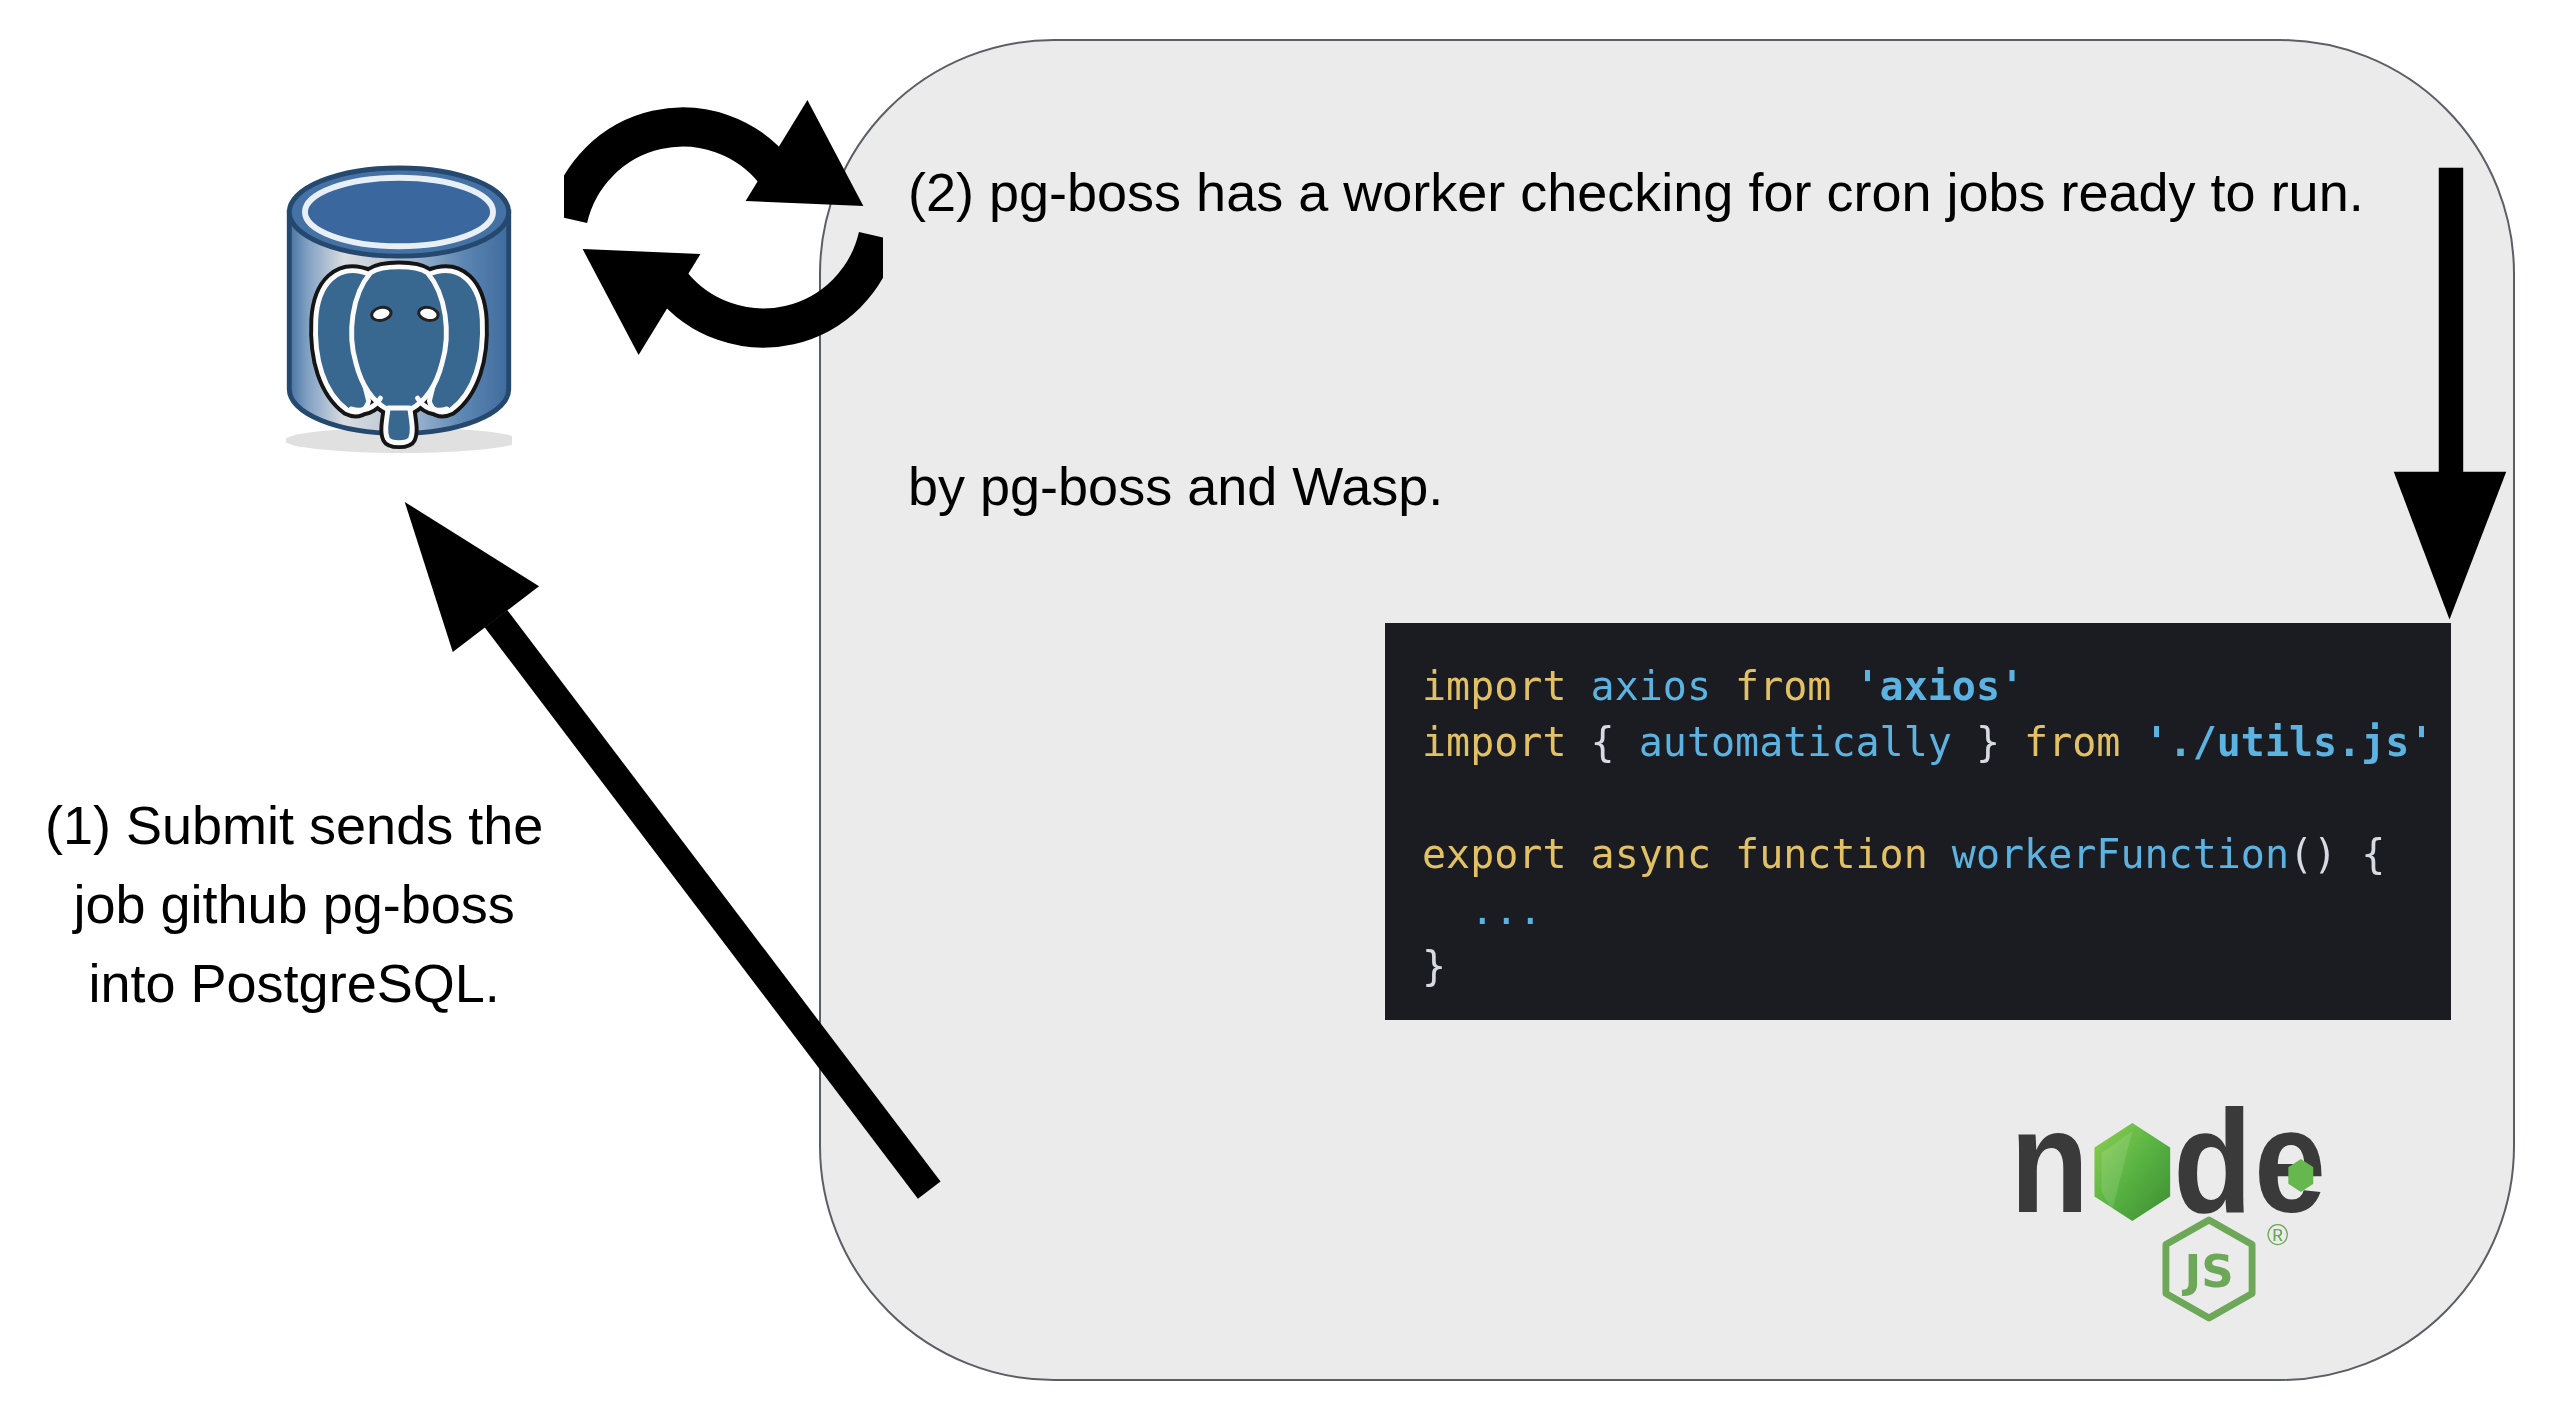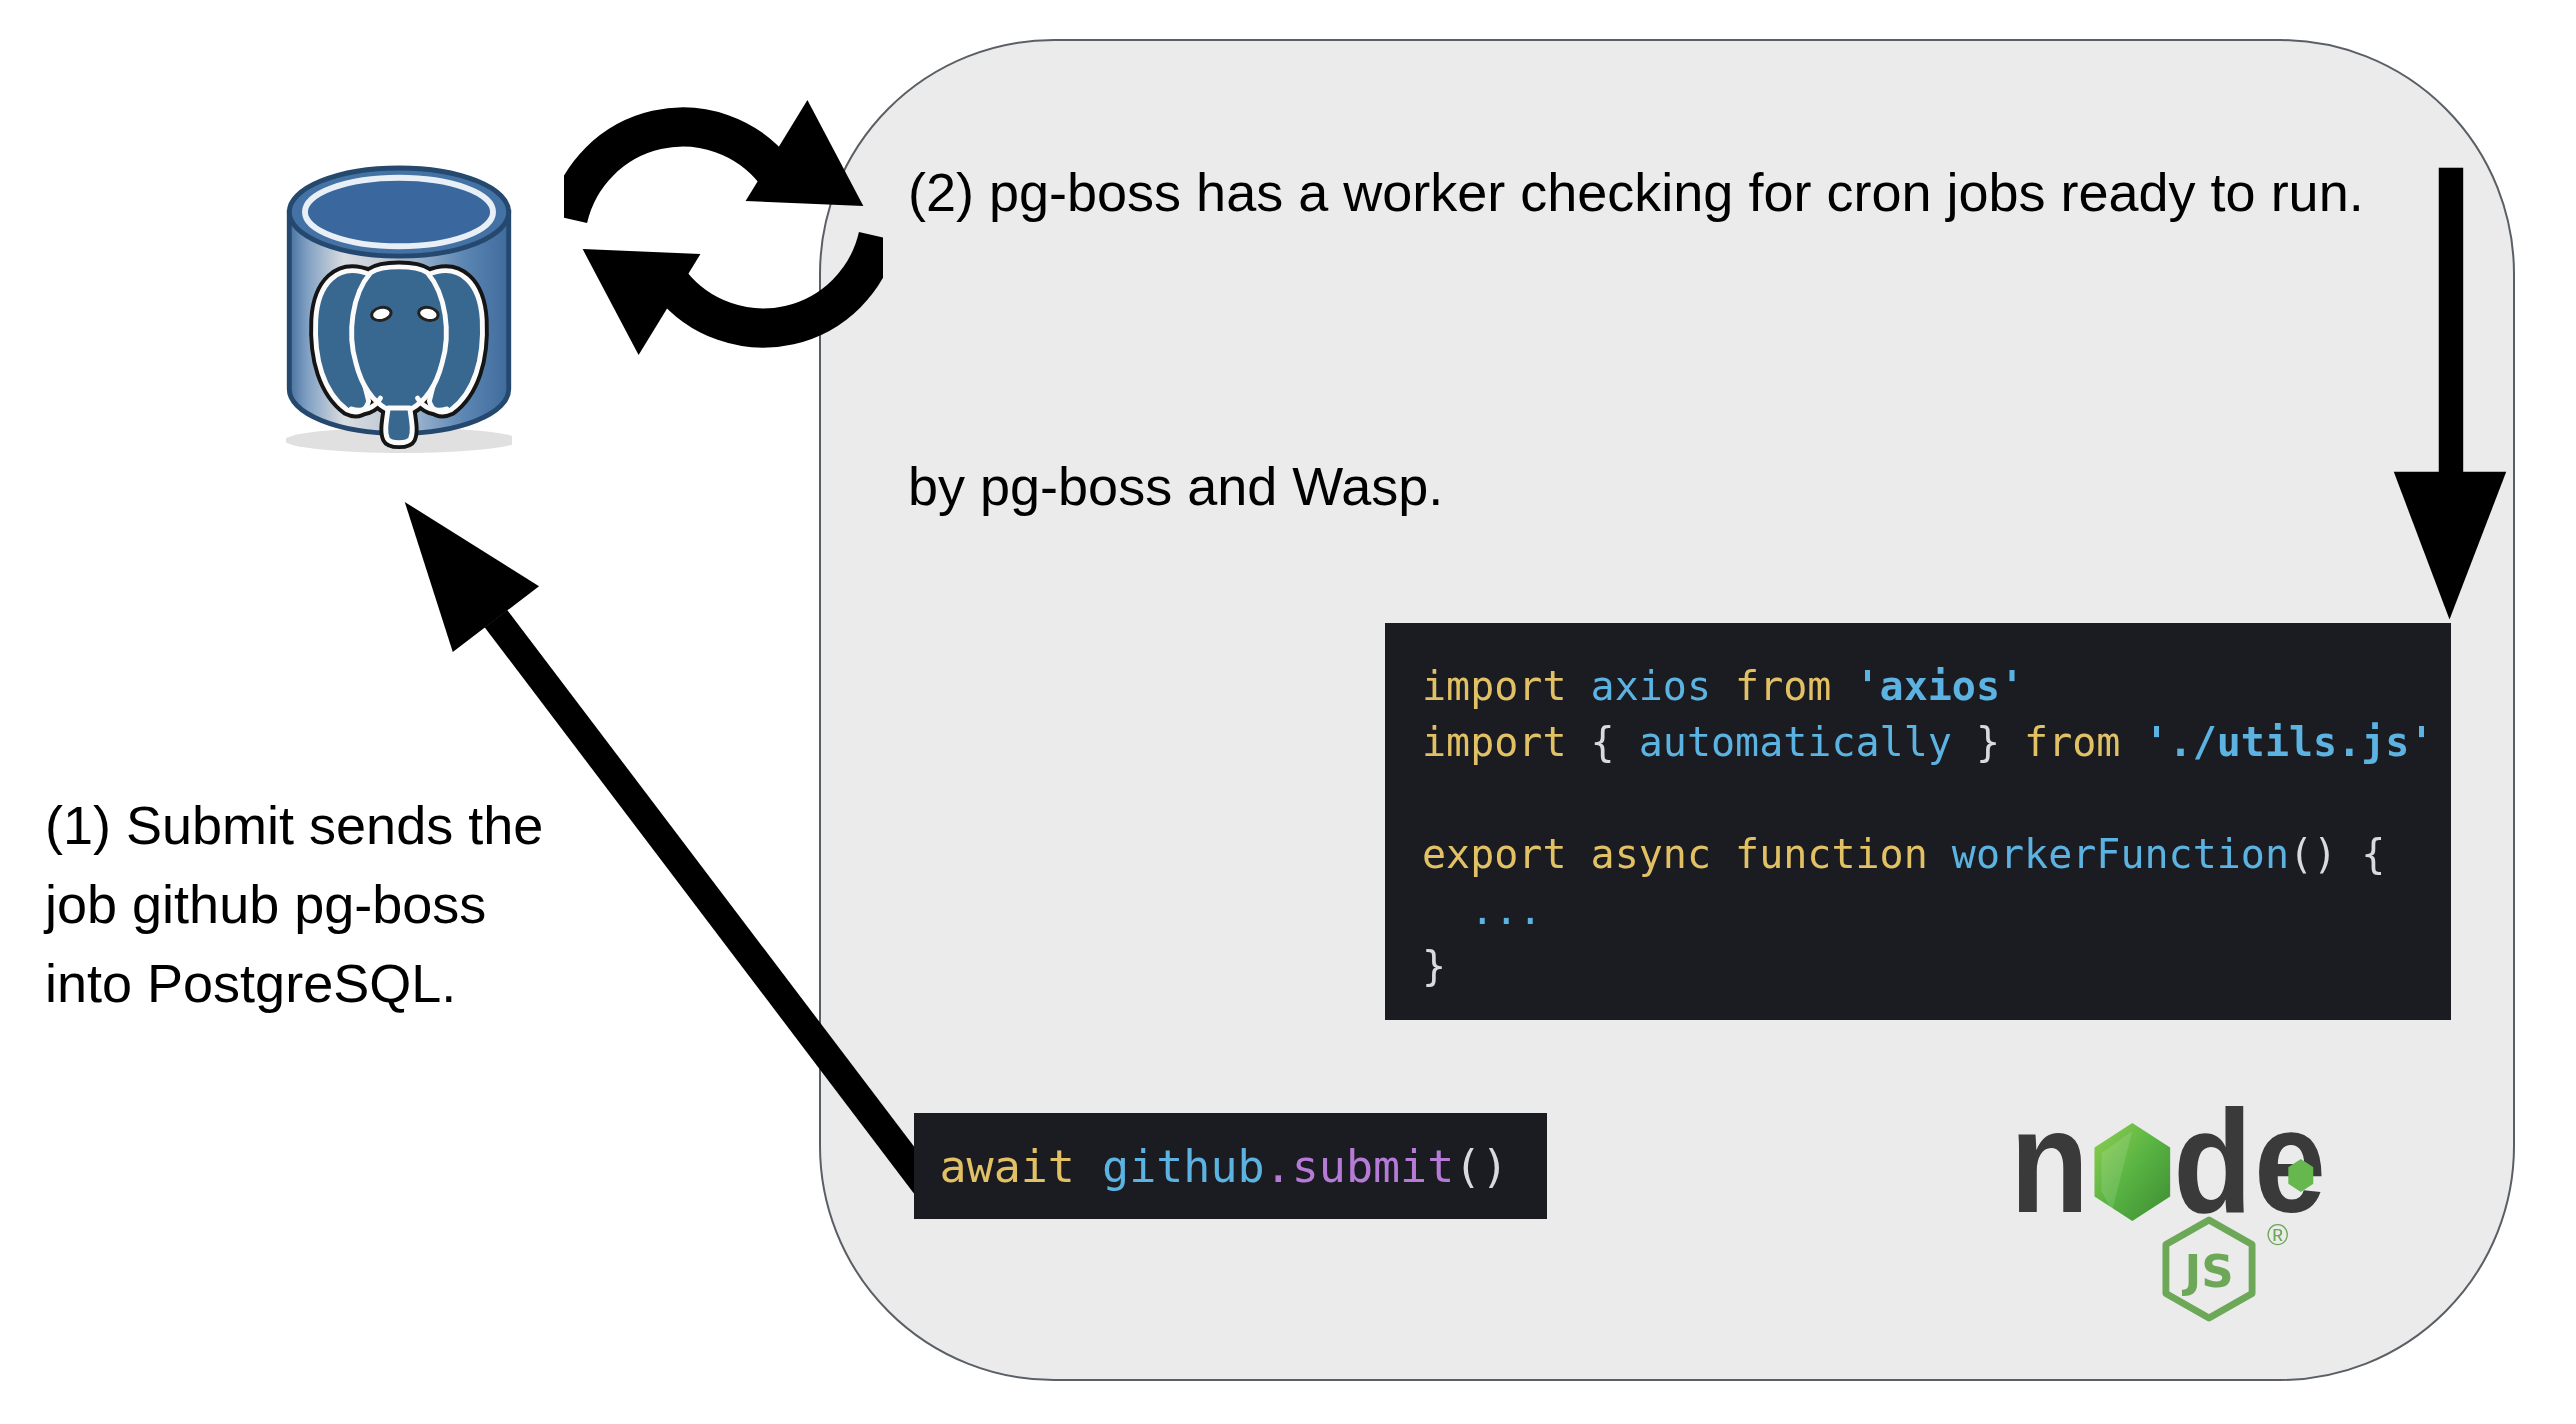"(2) pg-boss has a worker" .label { text-align: none -> center }
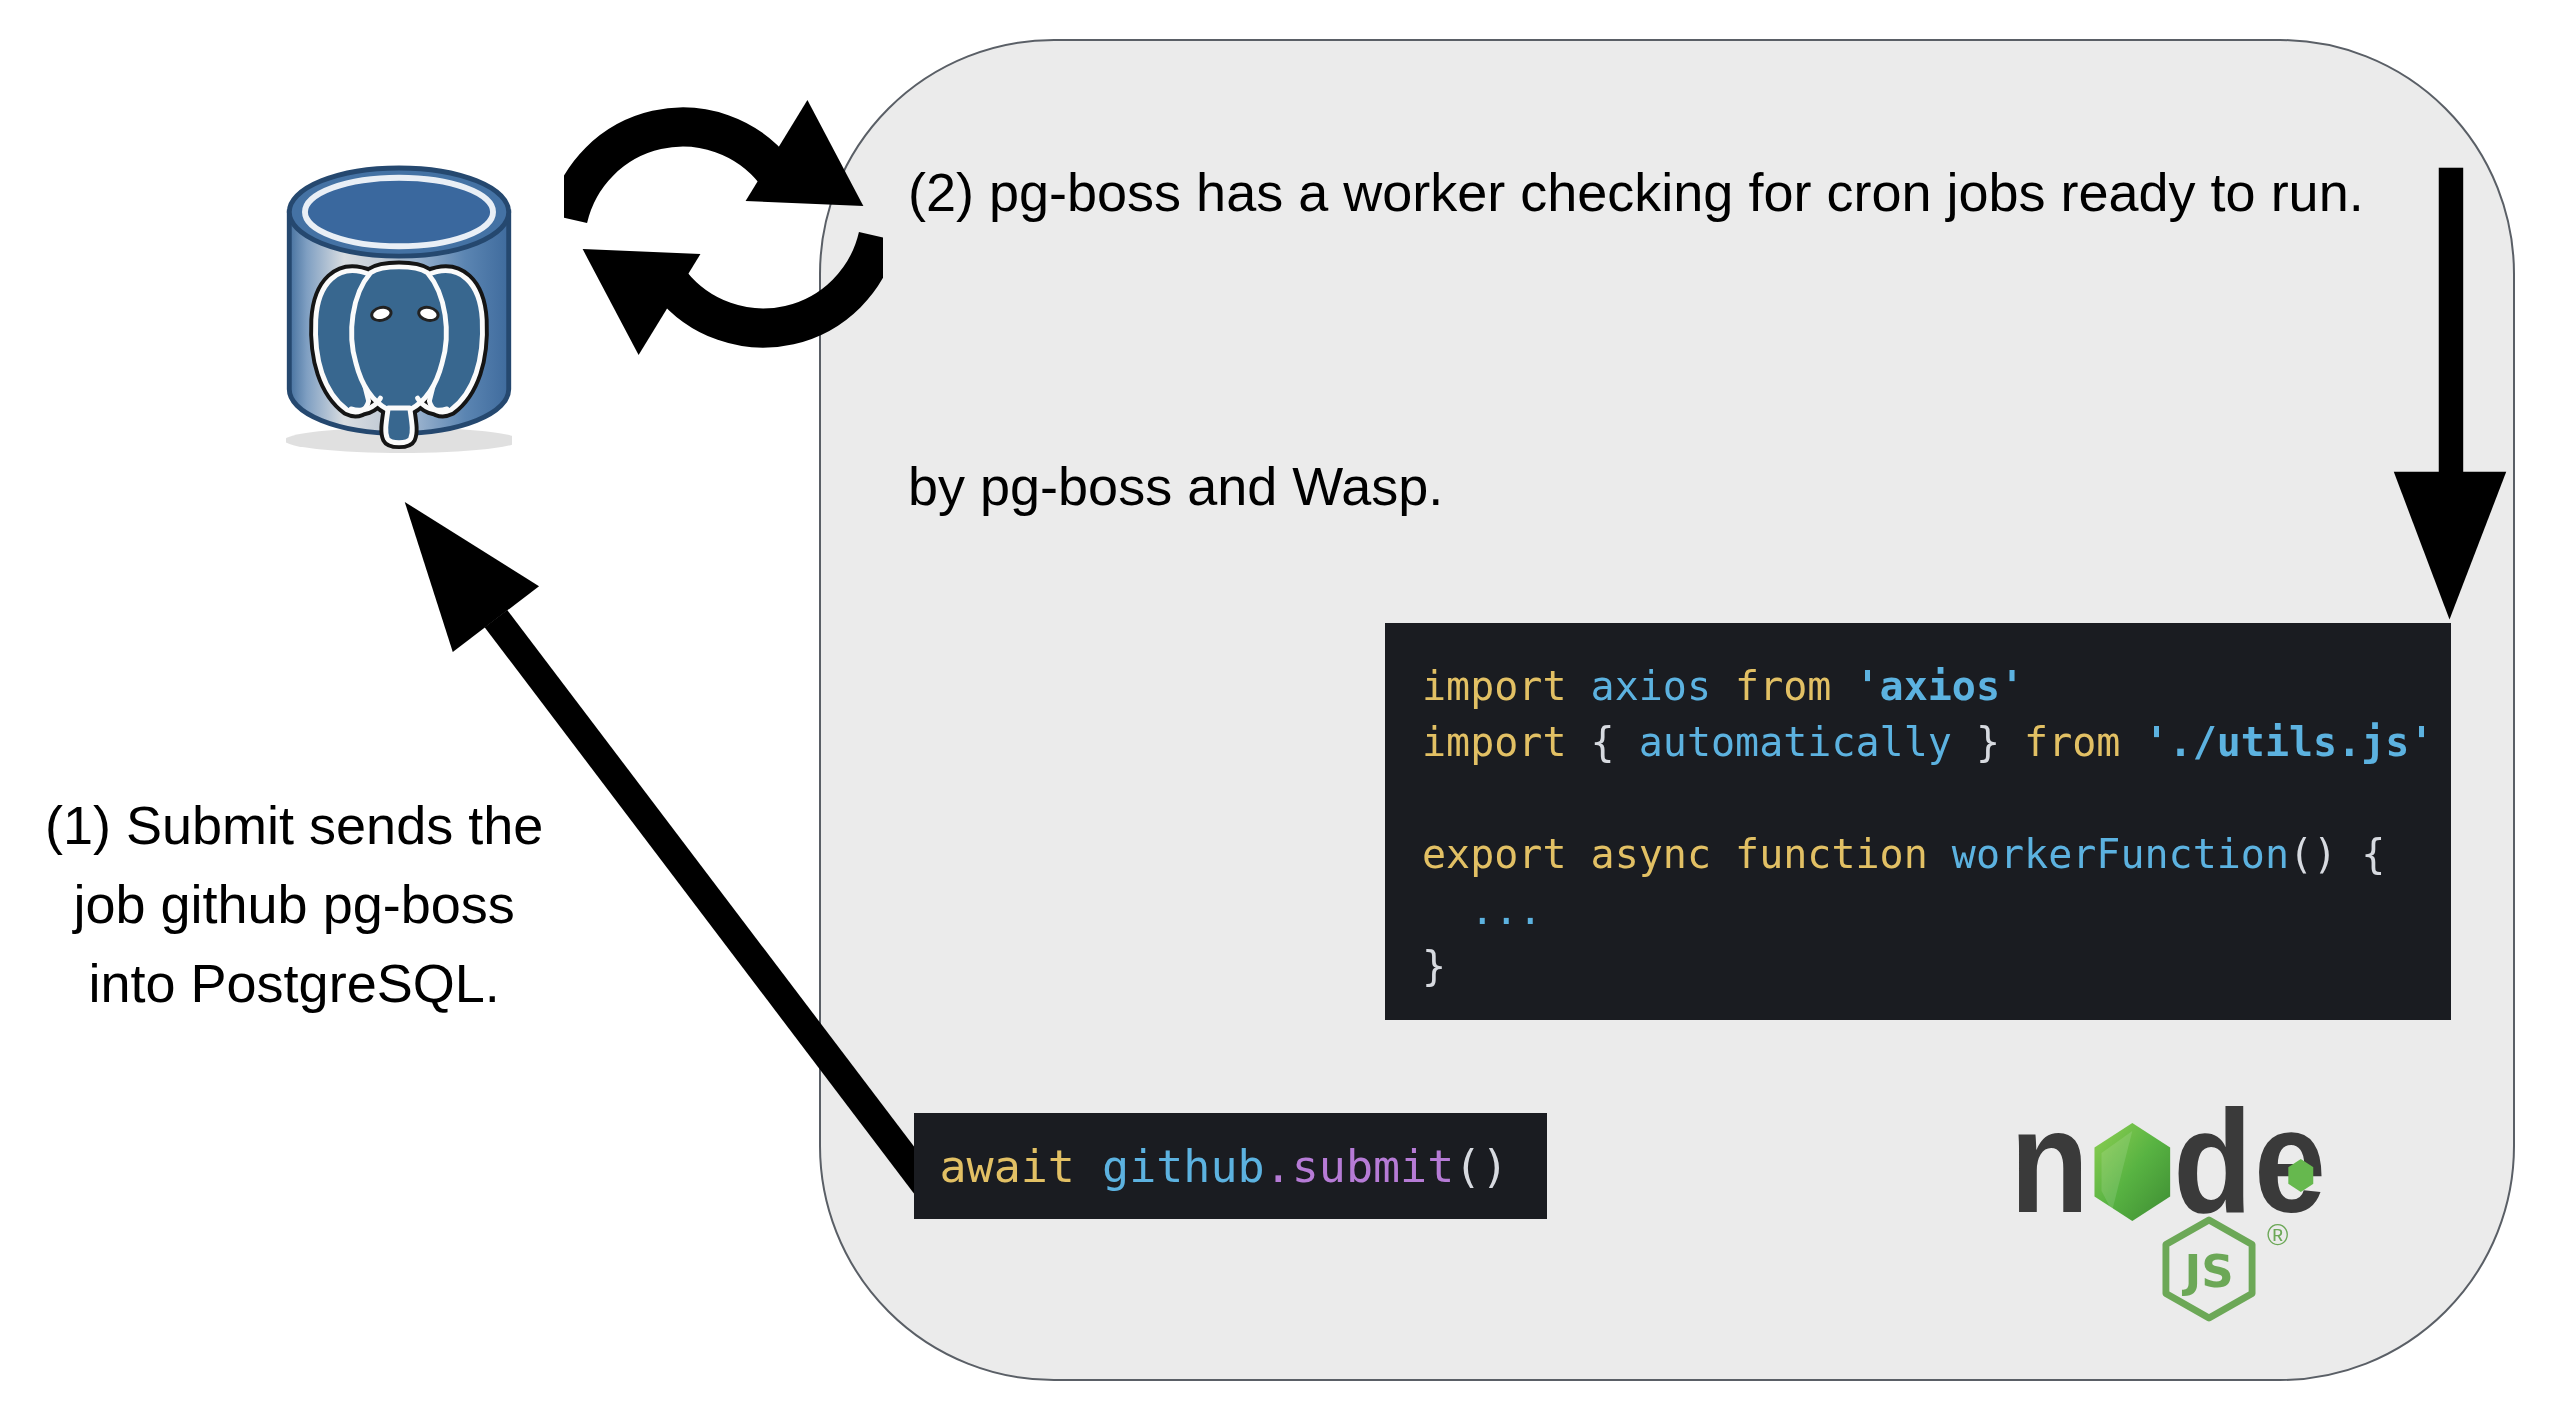"await github.submit()" div.abs { html: <div> <div><span>await </span><span>github</span><span>.submit</span><span>()</span></div> </div> -> none }
